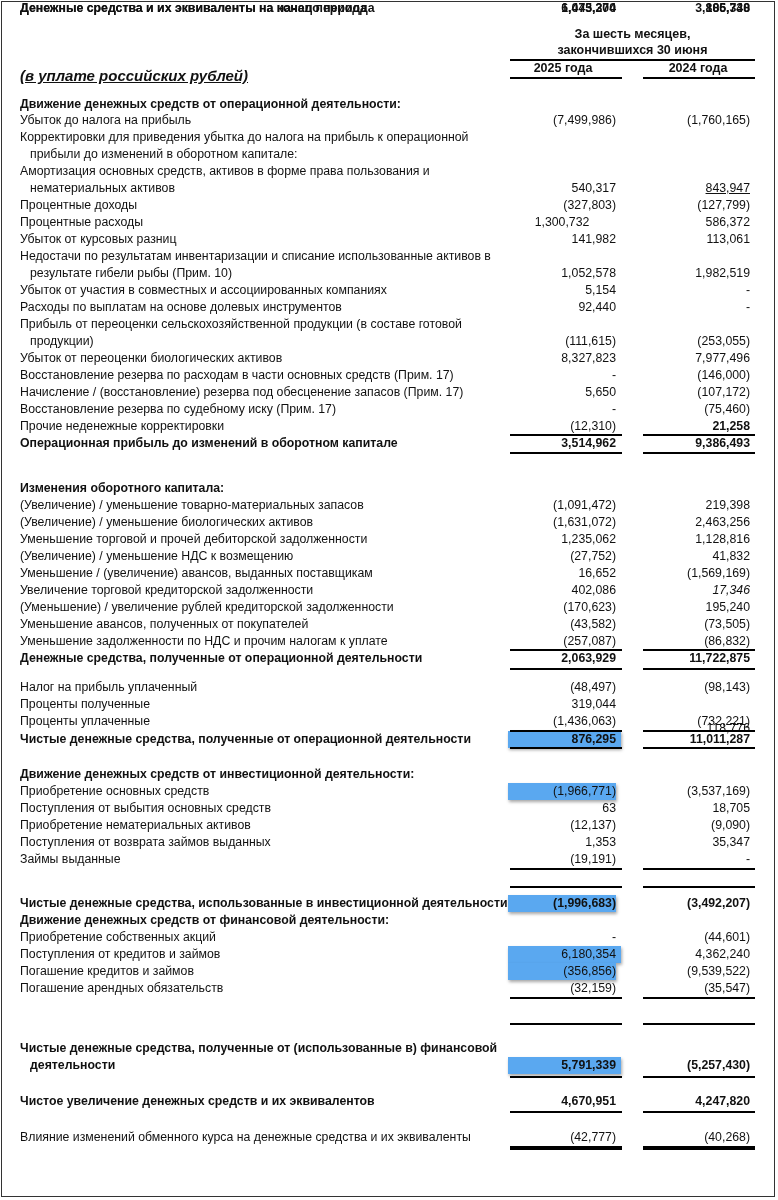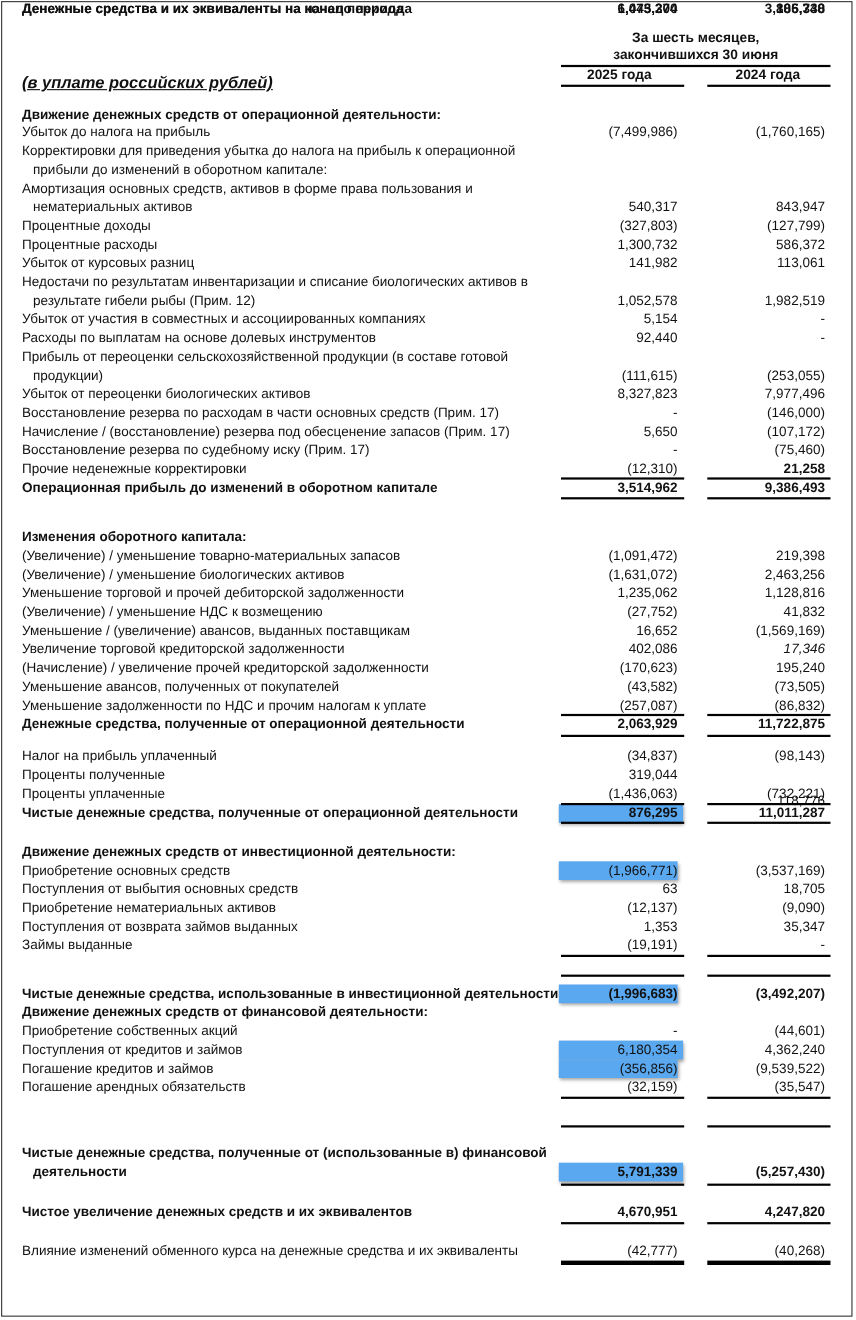"843,947" span.v2 { text-decoration: none -> underline }
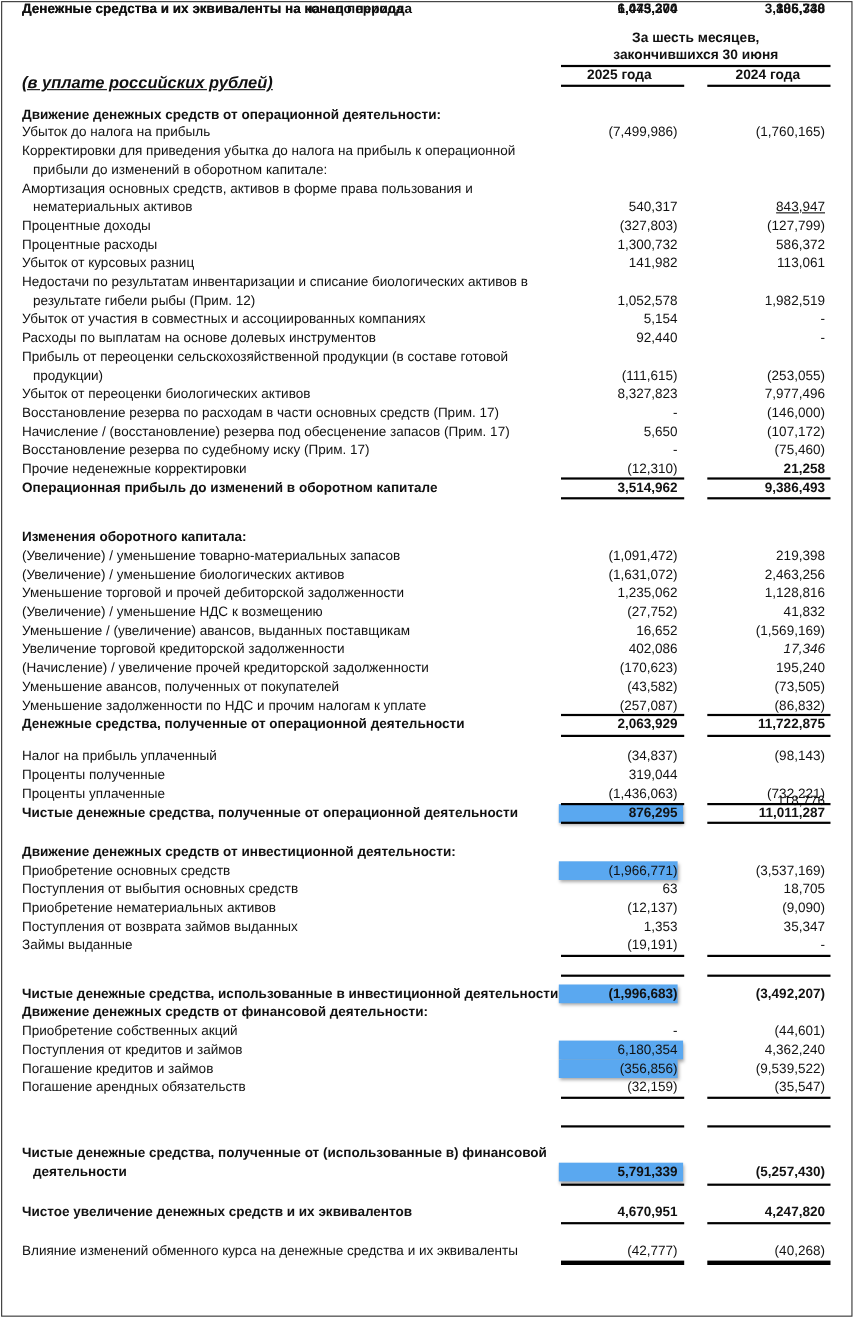"1,300,732" span.v1 { text-align: none -> center }
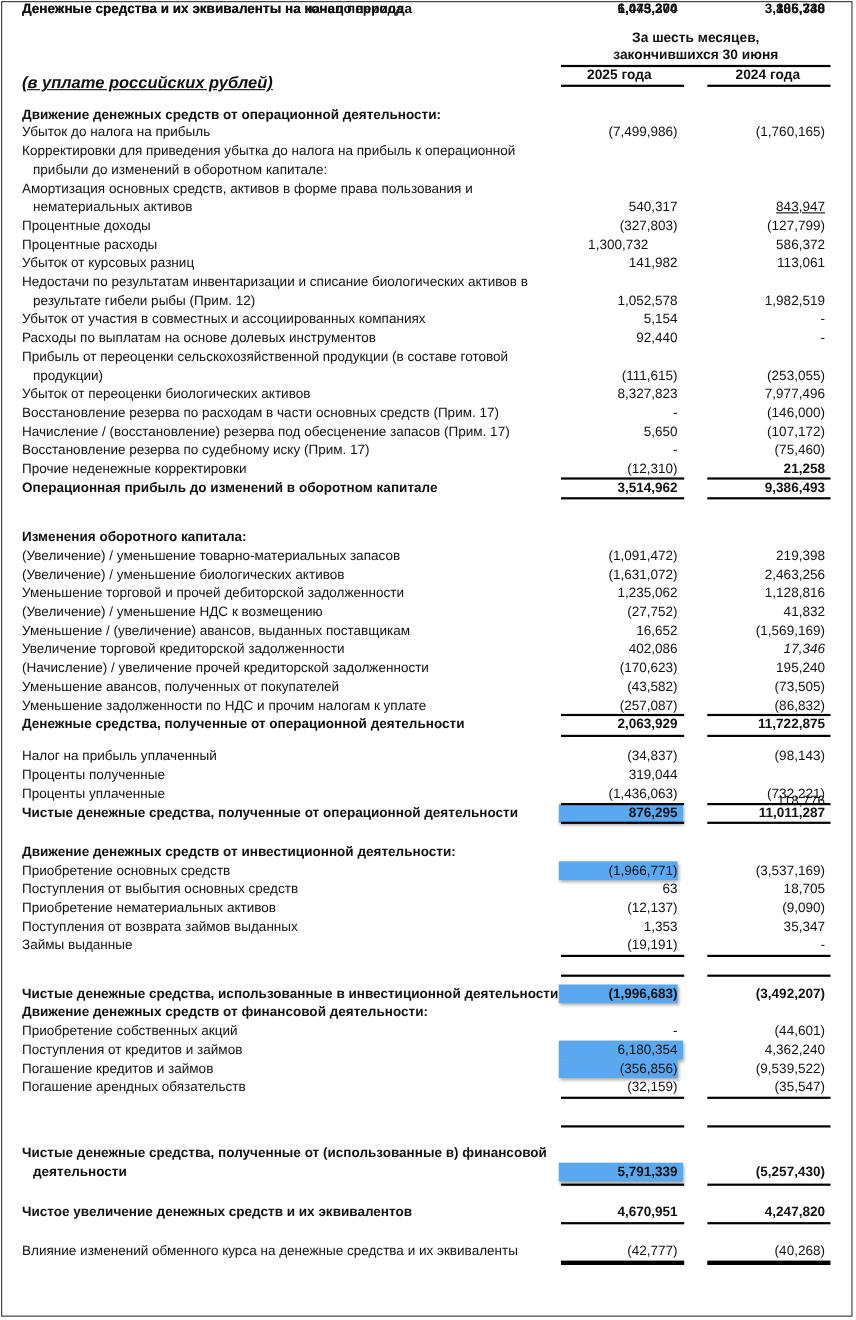"Недостачи по результатам инвентаризации" span.lbl { text: биологических -> использованные }
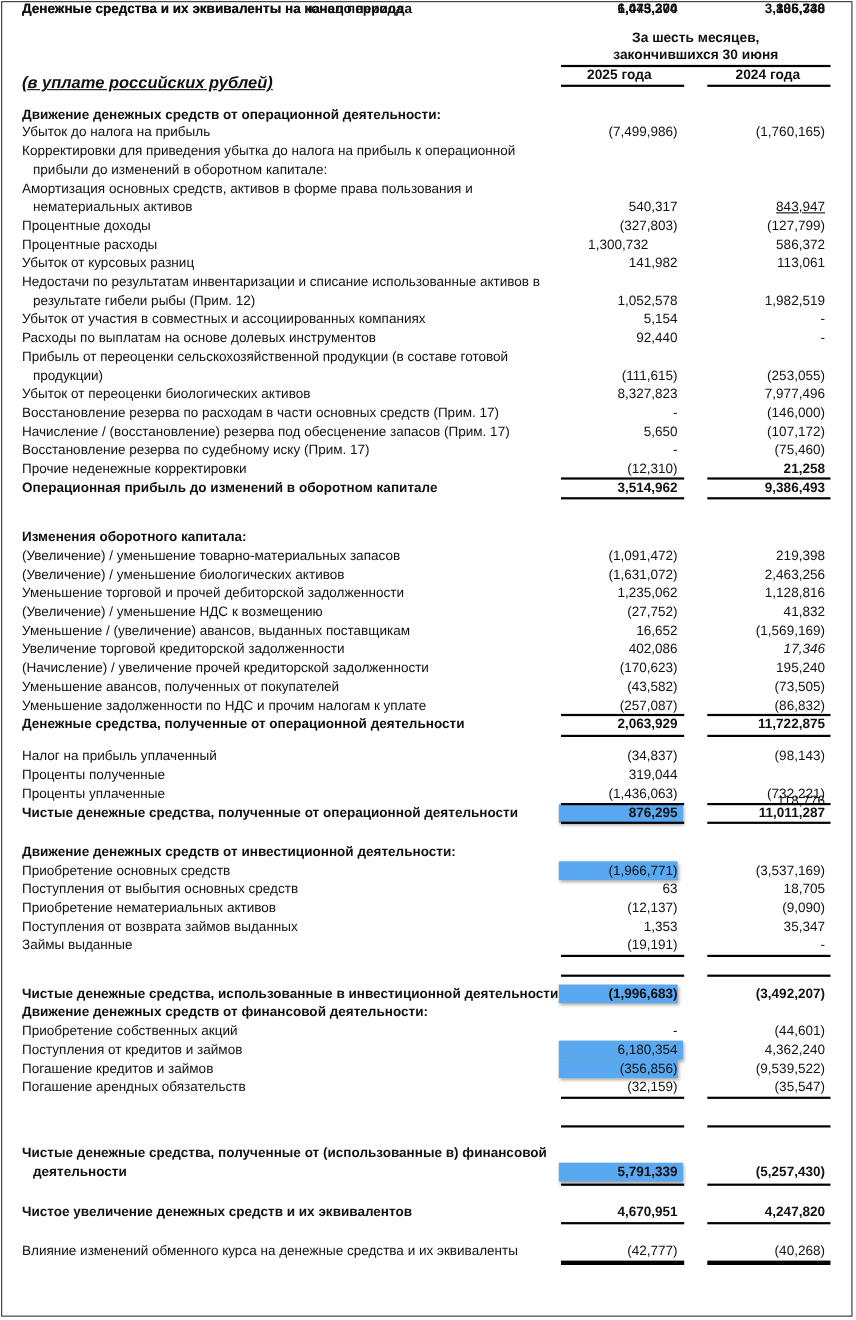"результате гибели рыбы (Прим. 12)" span.lbl { text: 12 -> 10 }
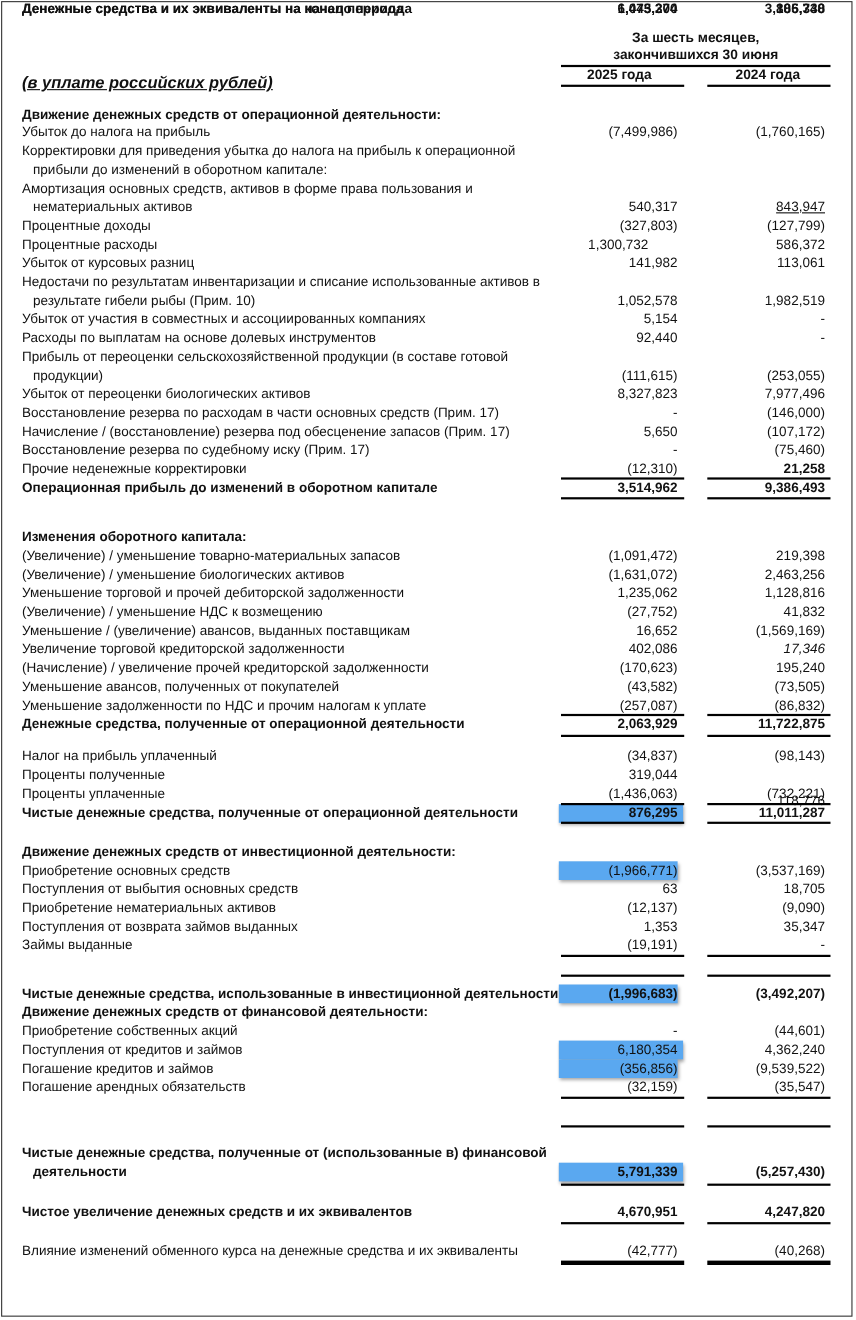"(Начисление) / увеличение прочей" span.lbl { text: Начисление) / увеличение прочей -> Уменьшение) / увеличение рублей }
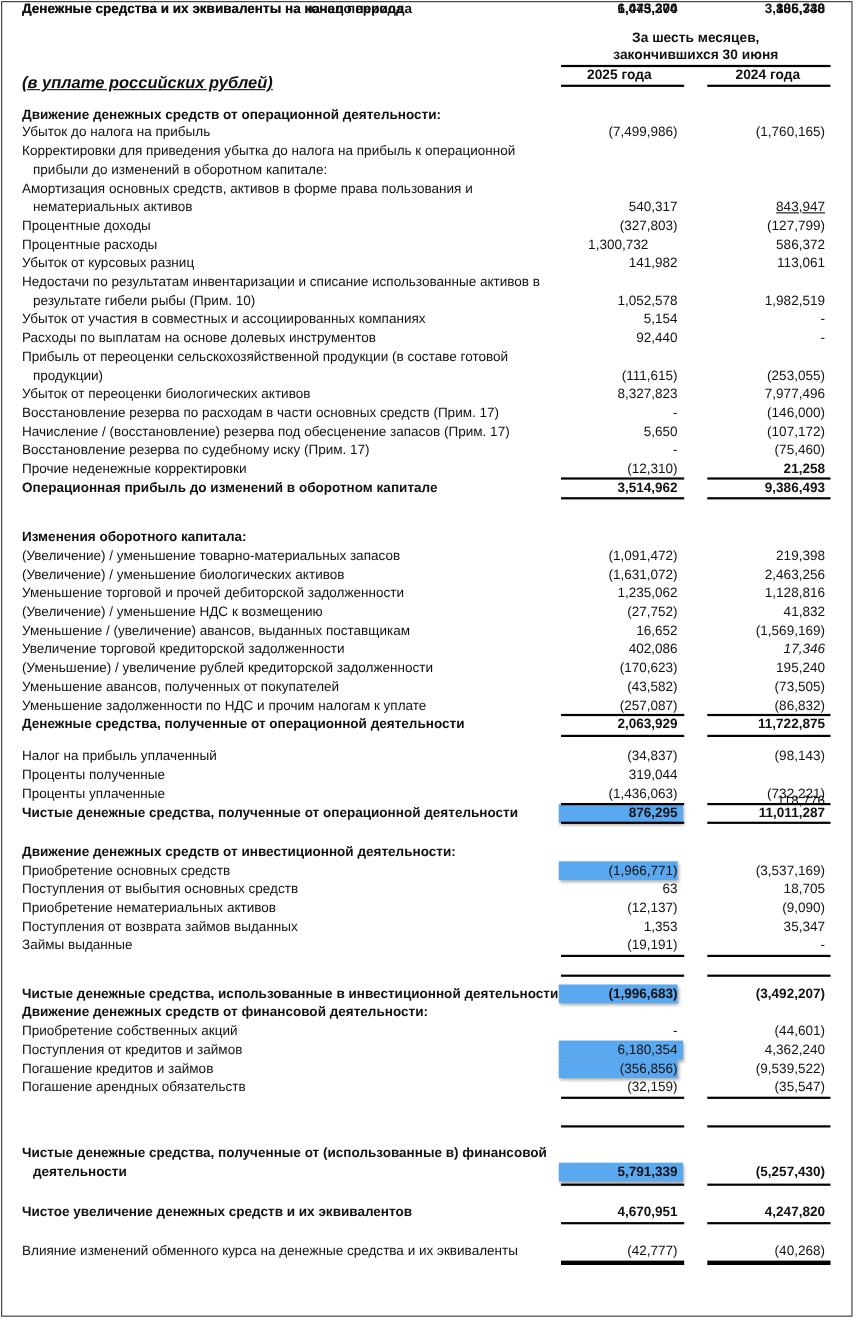"(34,837)" span.v1 { text: 34,837 -> 48,497 }
